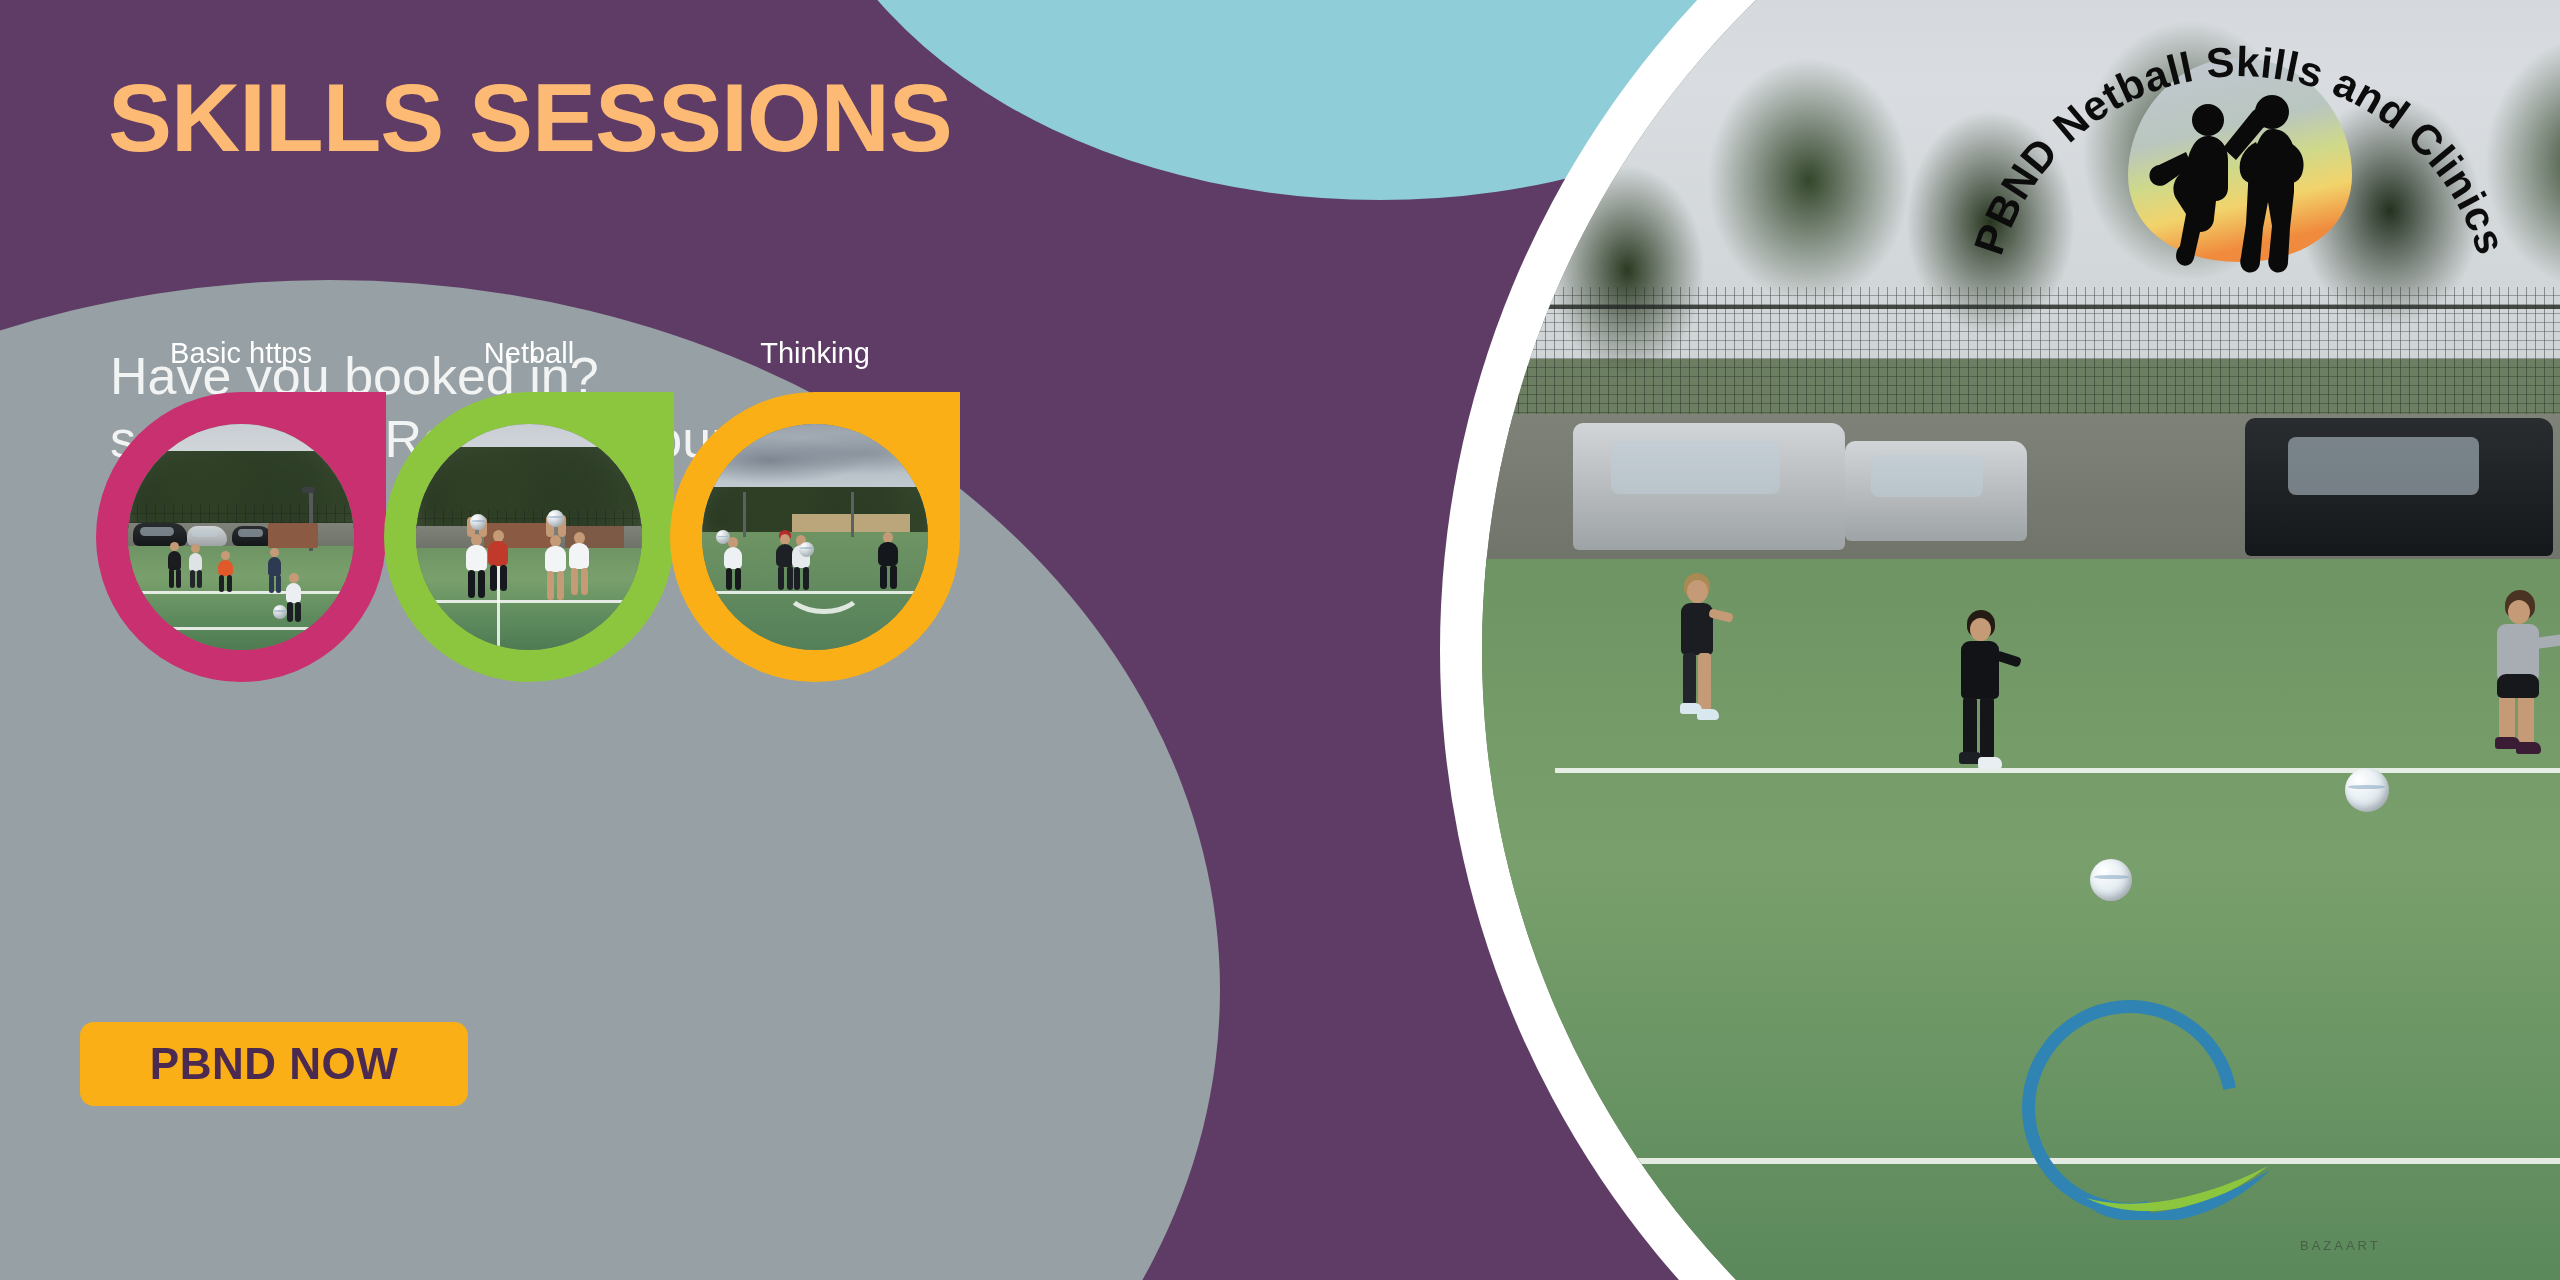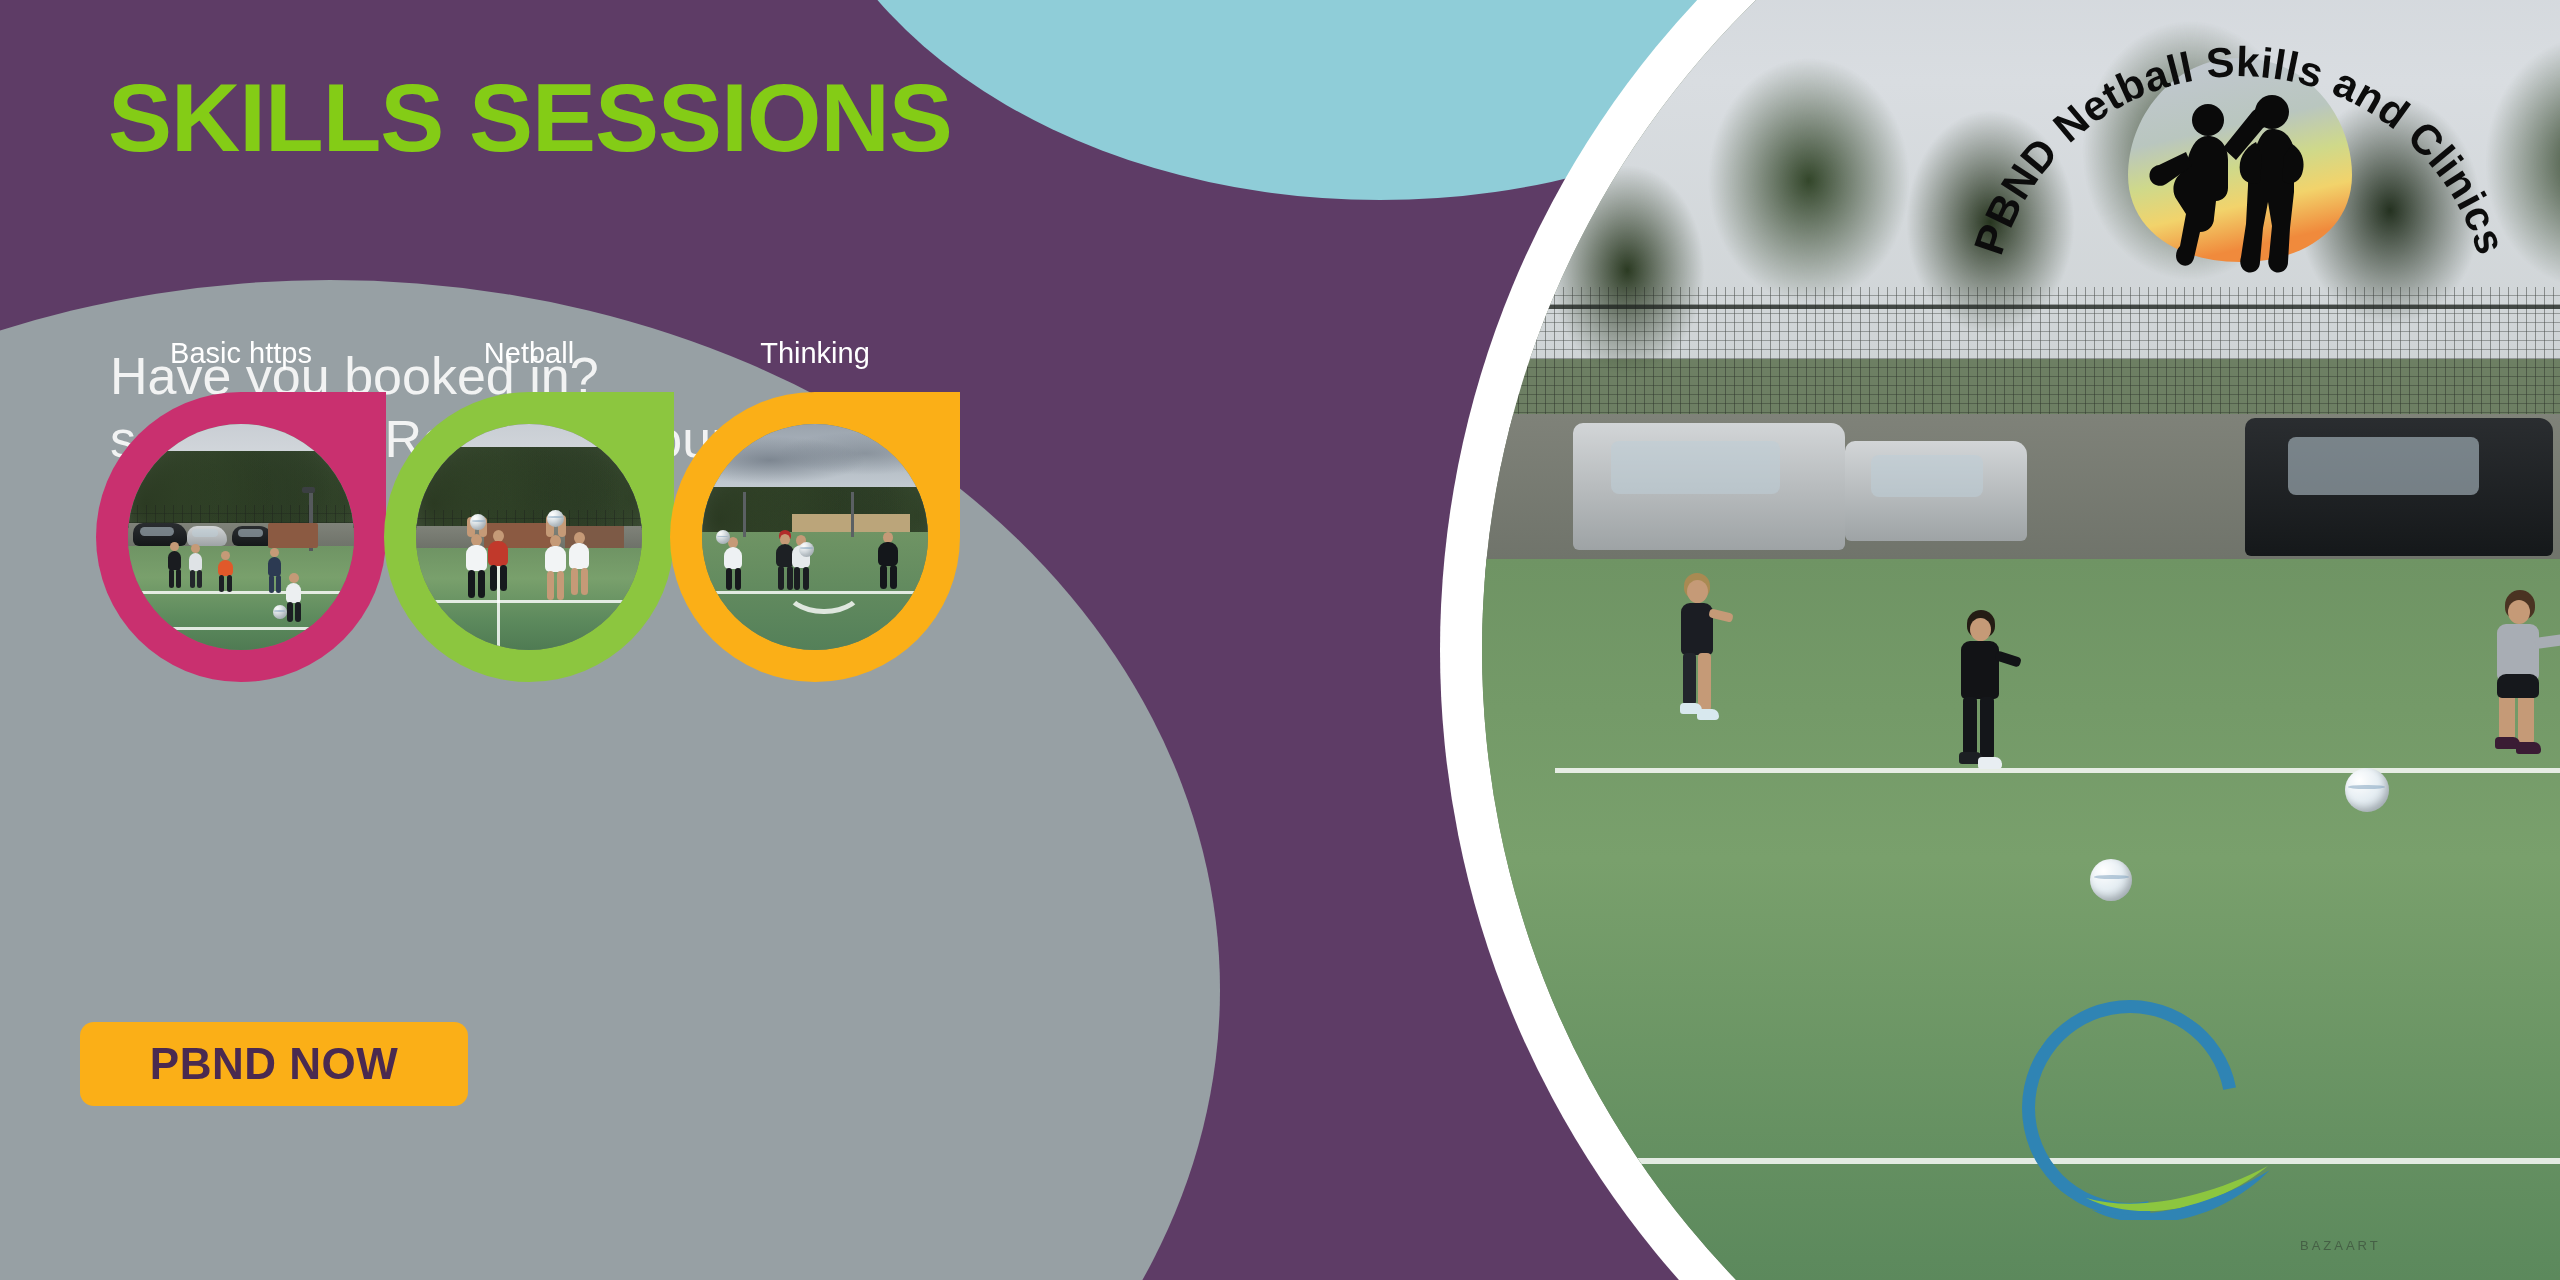"SKILLS SESSIONS" .headline { color: #84cc16 -> #fdba74 }
